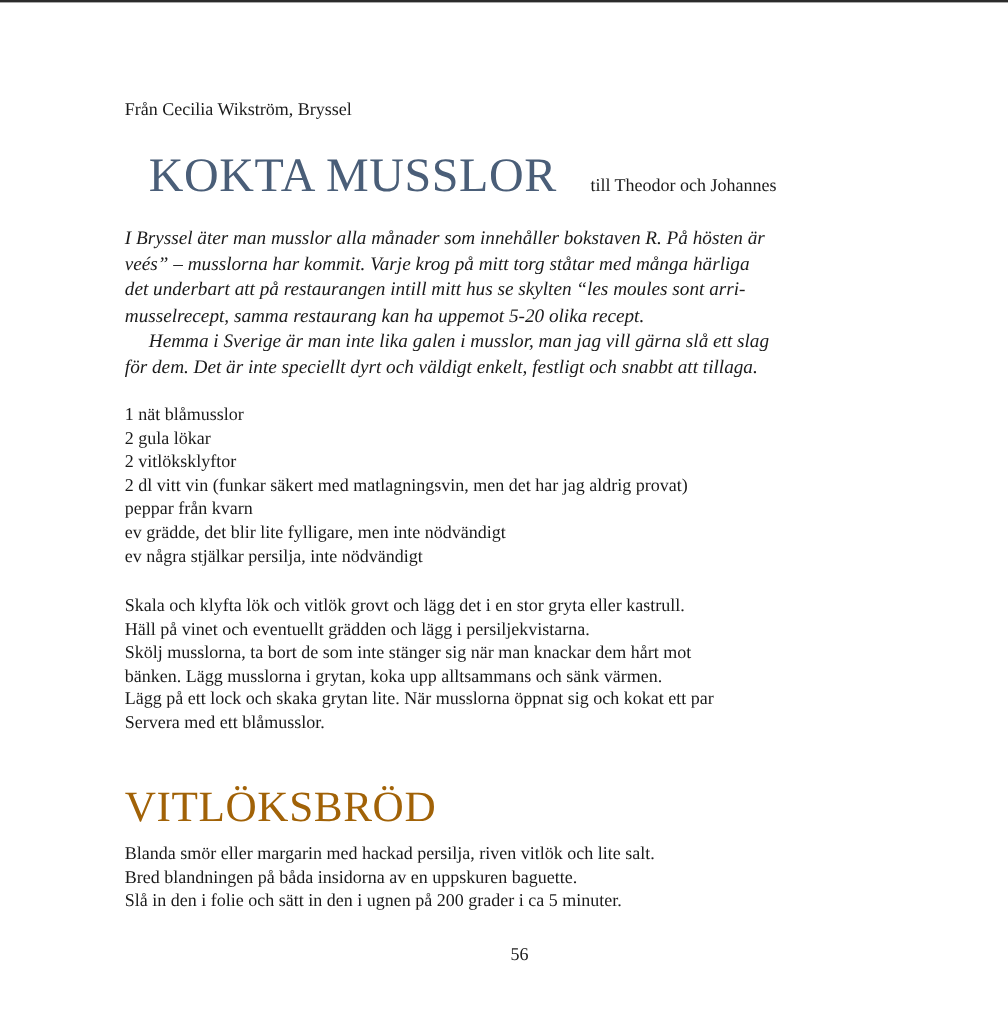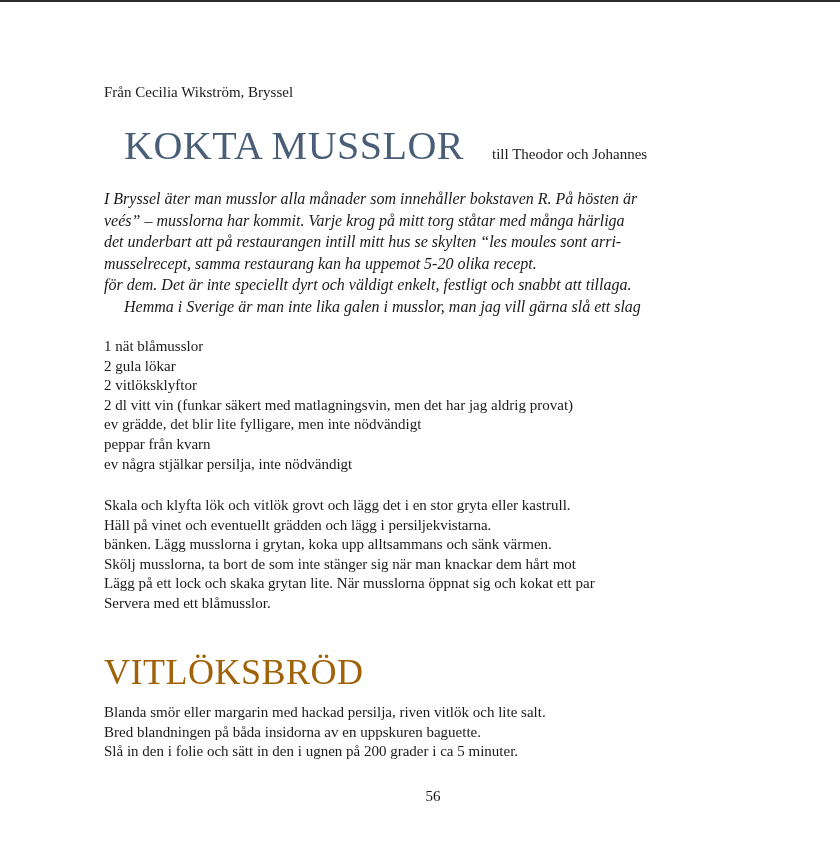"för dem. Det är inte" div { order: before "Hemma i Sverige är man" -> after "Hemma i Sverige är man" }
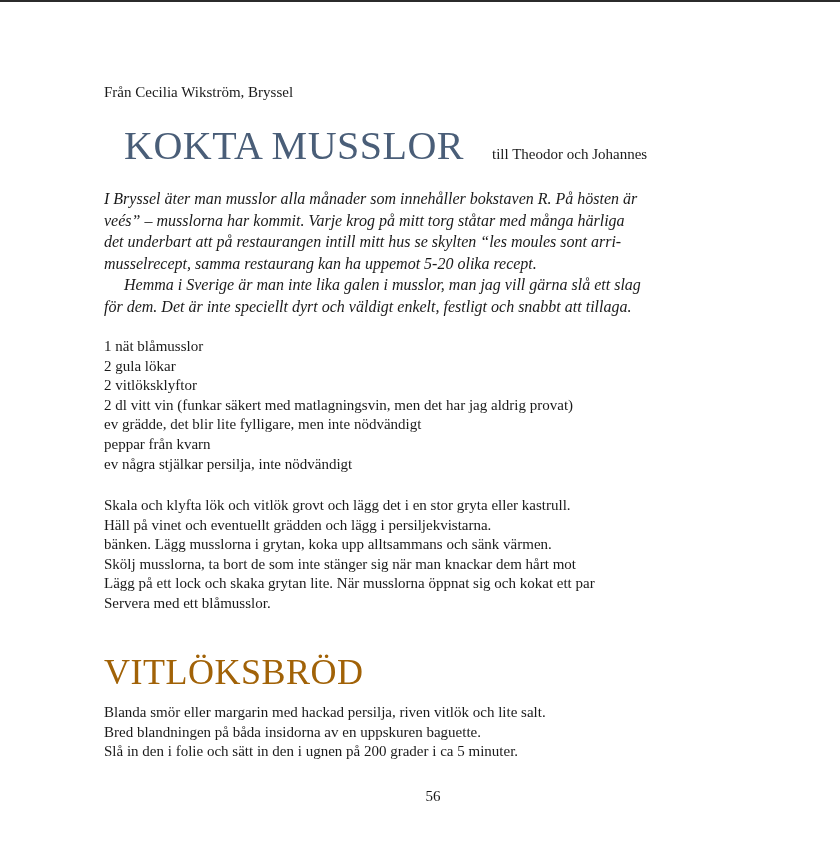"ev grädde, det blir lite" li { order: before "peppar från kvarn" -> after "peppar från kvarn" }
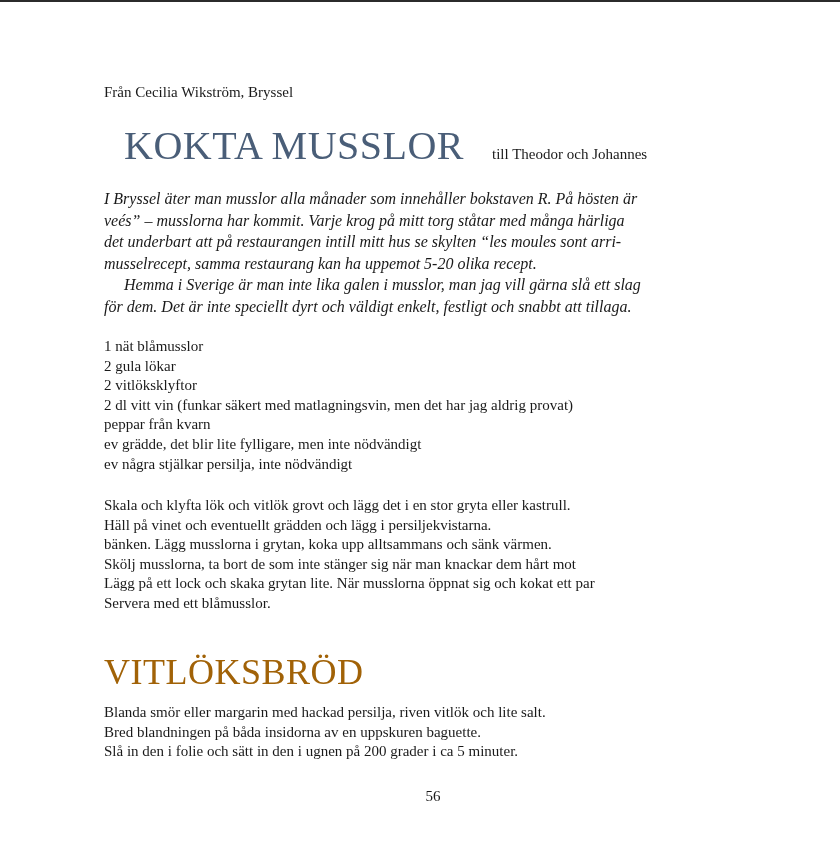"bänken. Lägg musslorna i grytan," div { order: before "Skölj musslorna, ta bort de" -> after "Skölj musslorna, ta bort de" }
